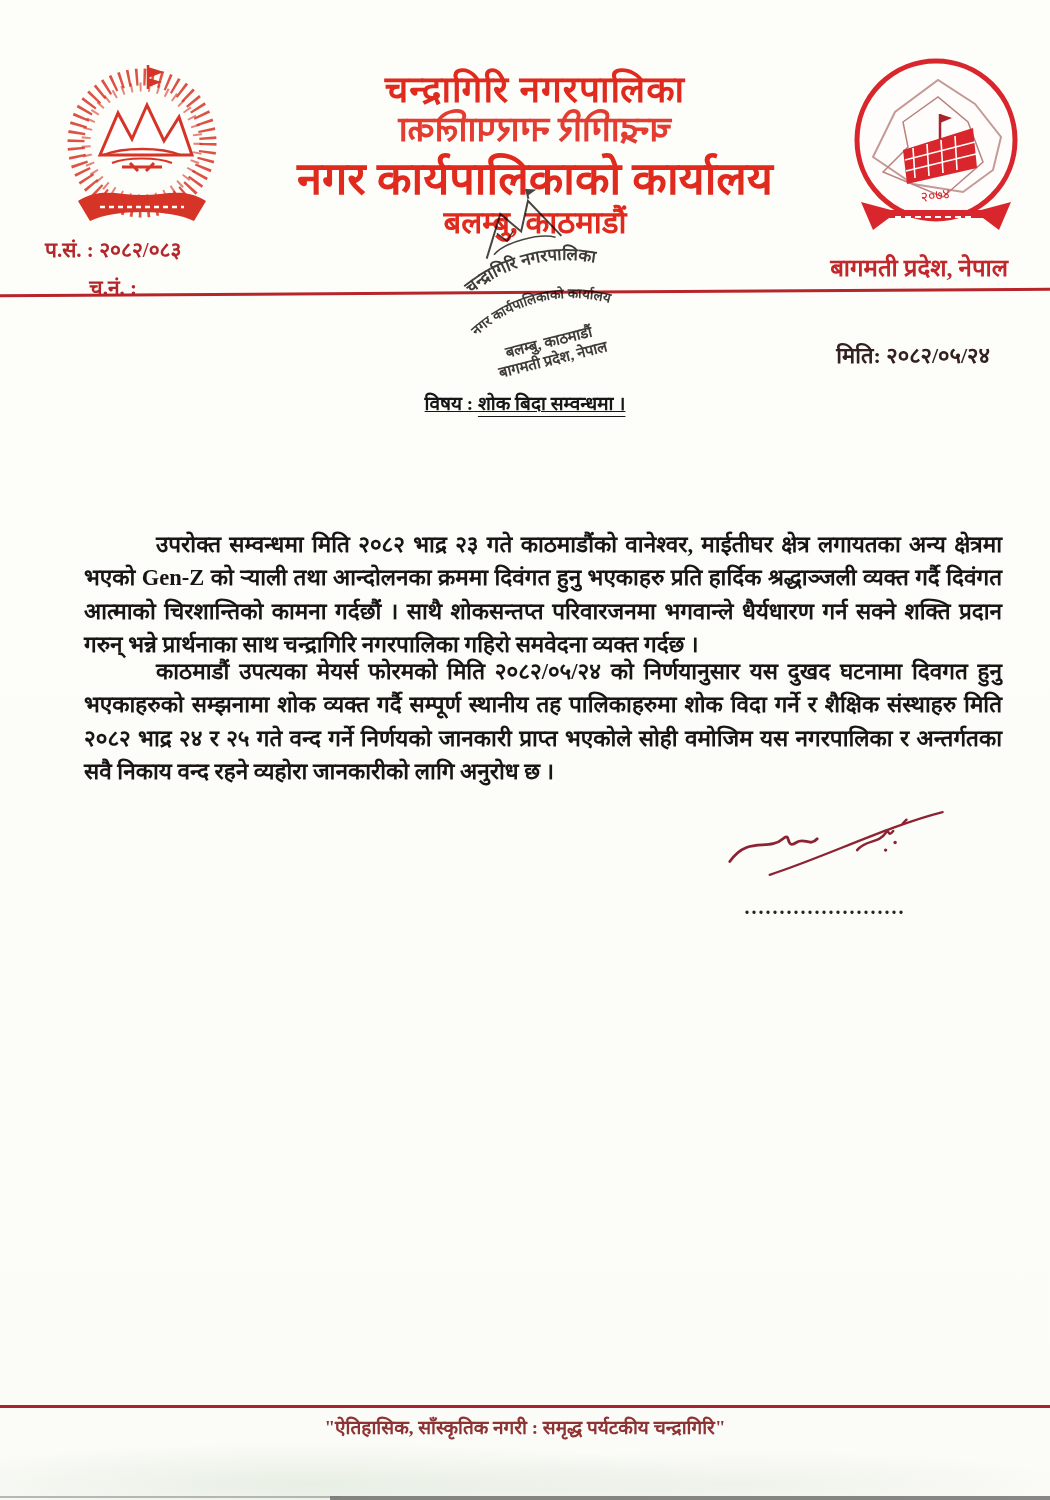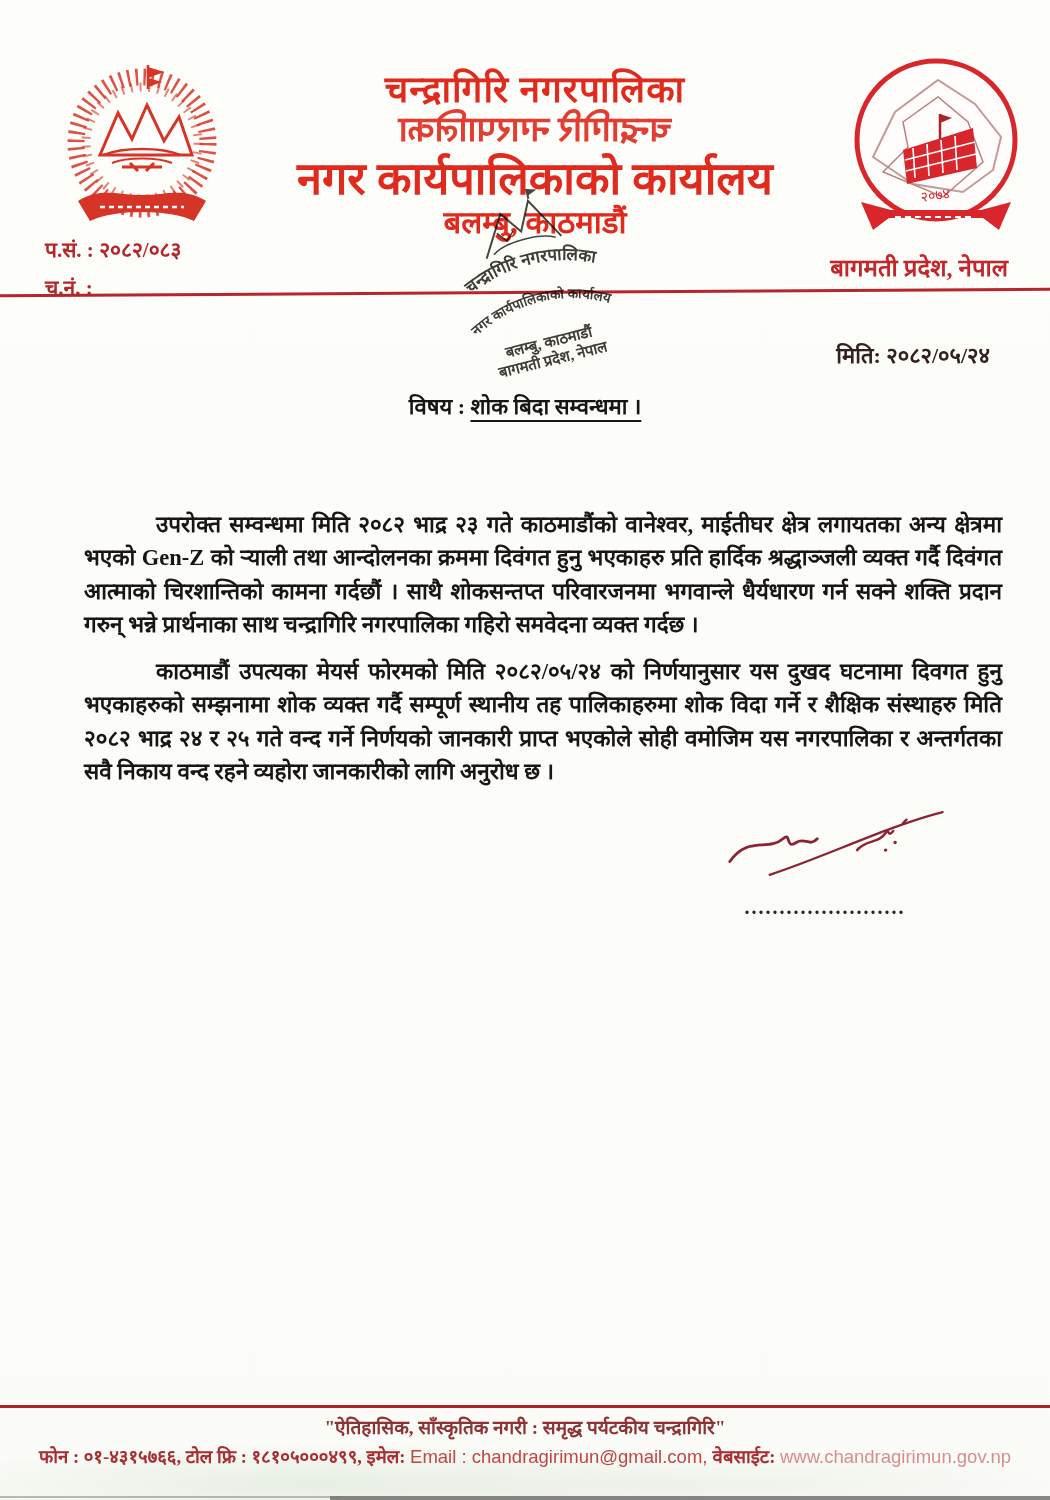"प.सं. : २०८२/०८३" .refs { text-align: none -> center }
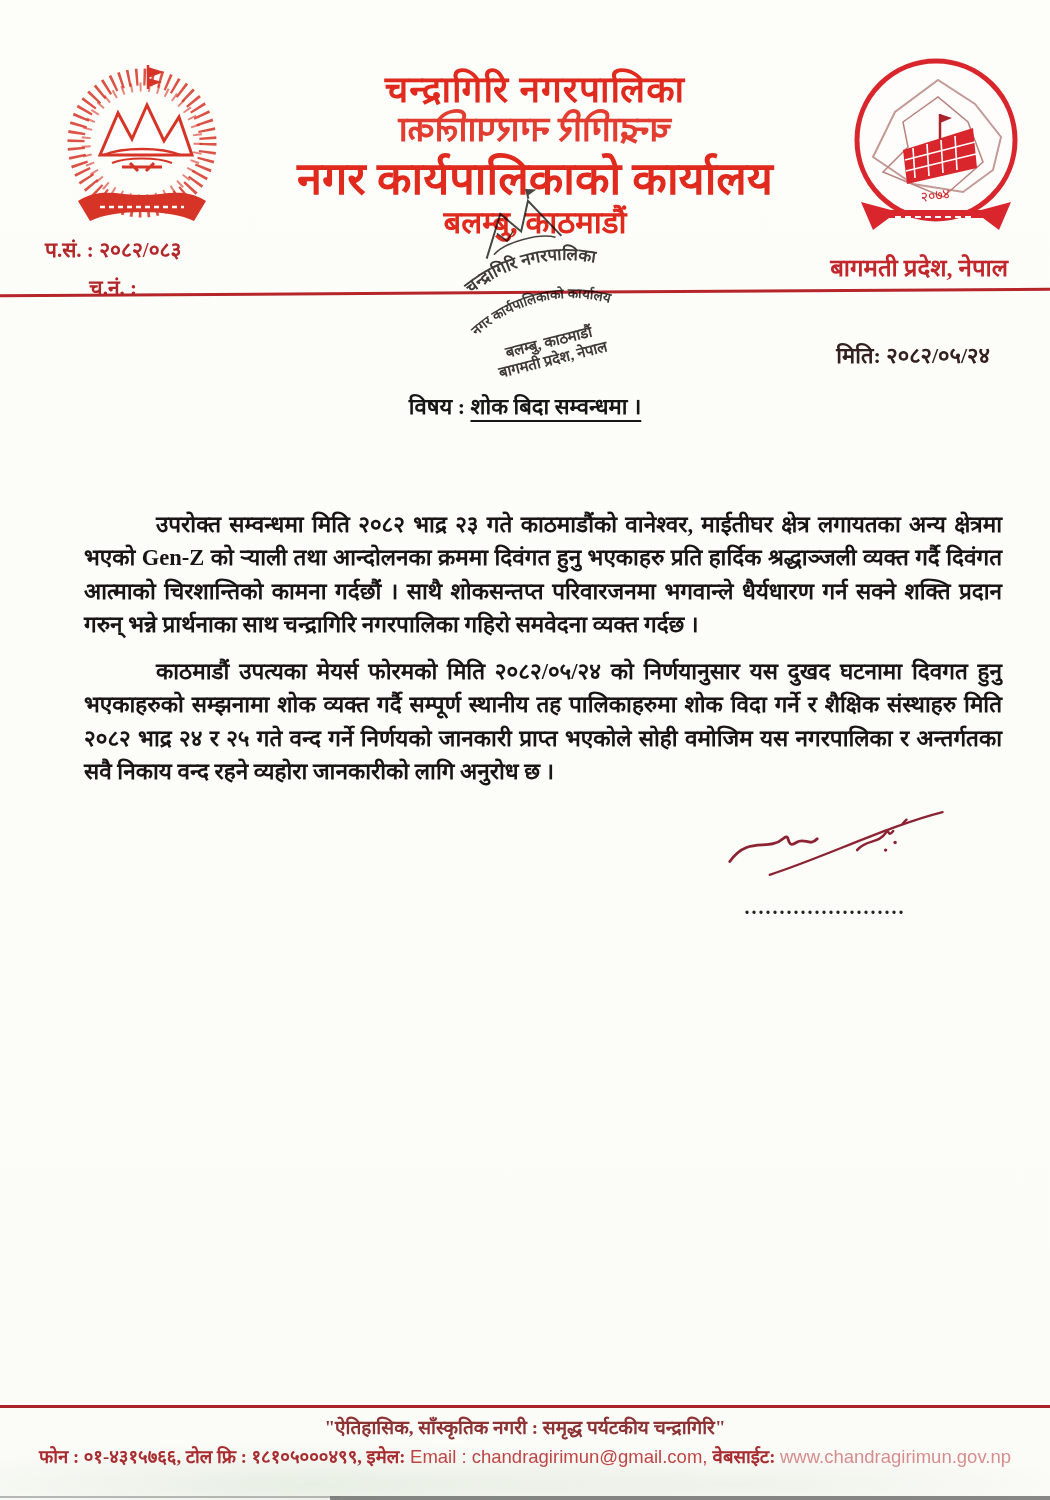"विषय : शोक बिदा सम्वन्धमा" .subject { font-size: 22px -> 19px; text-decoration: none -> underline }
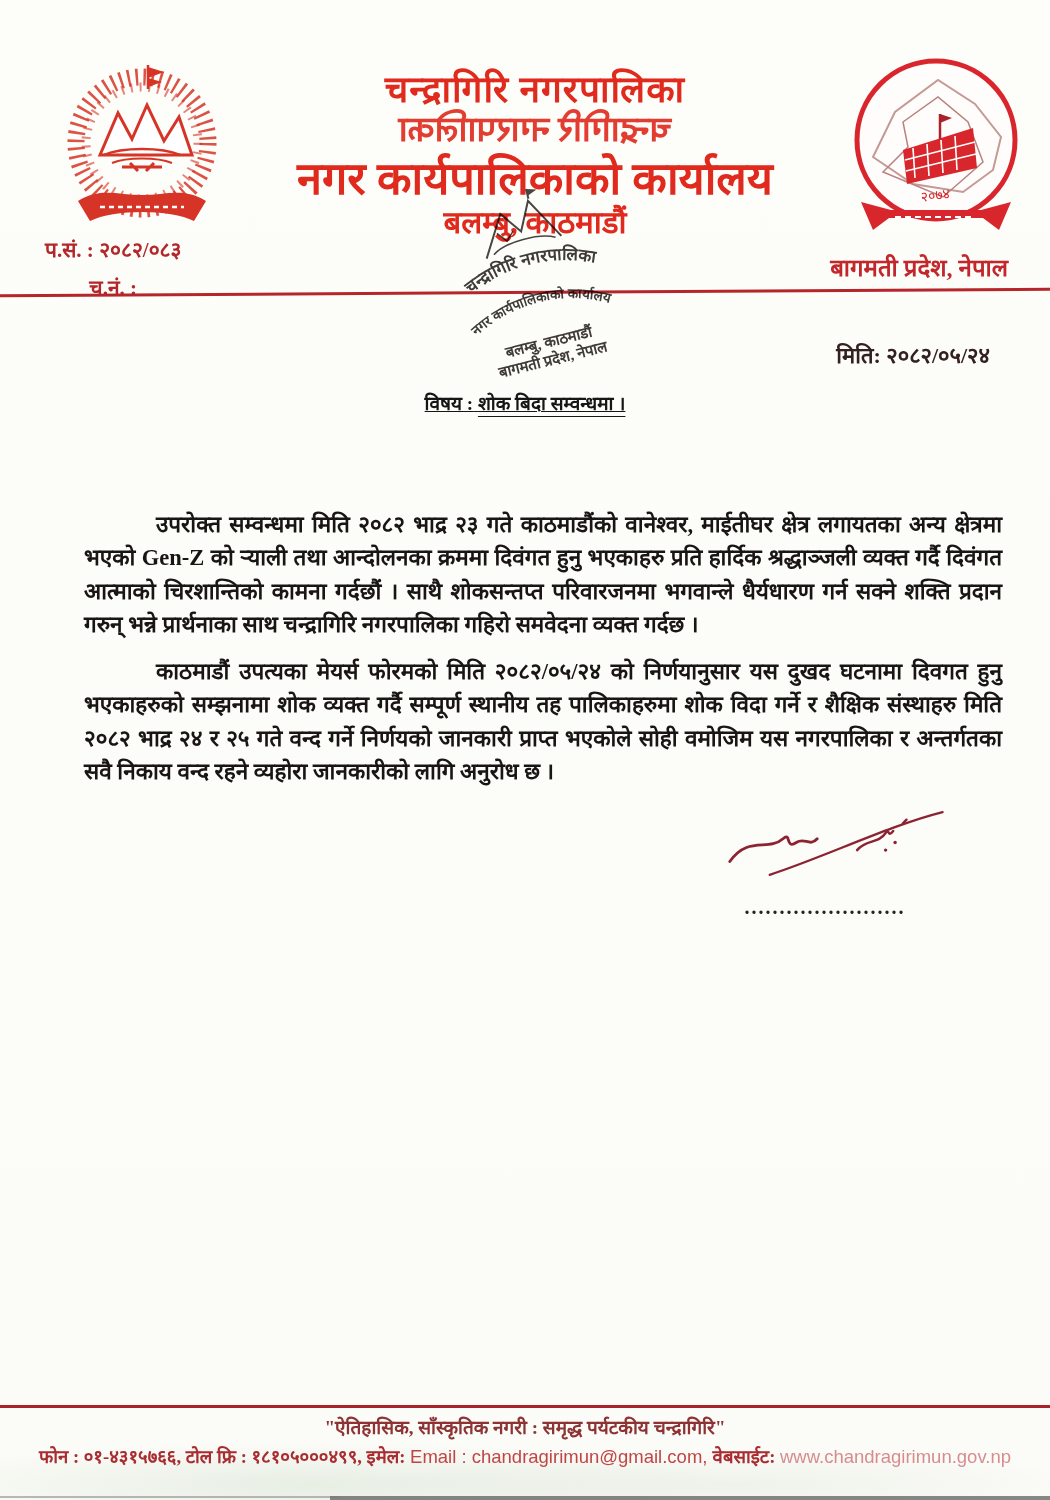"उपरोक्त सम्वन्धमा मिति २०८२ भाद्र" .p1 { top: 508px -> 528px }
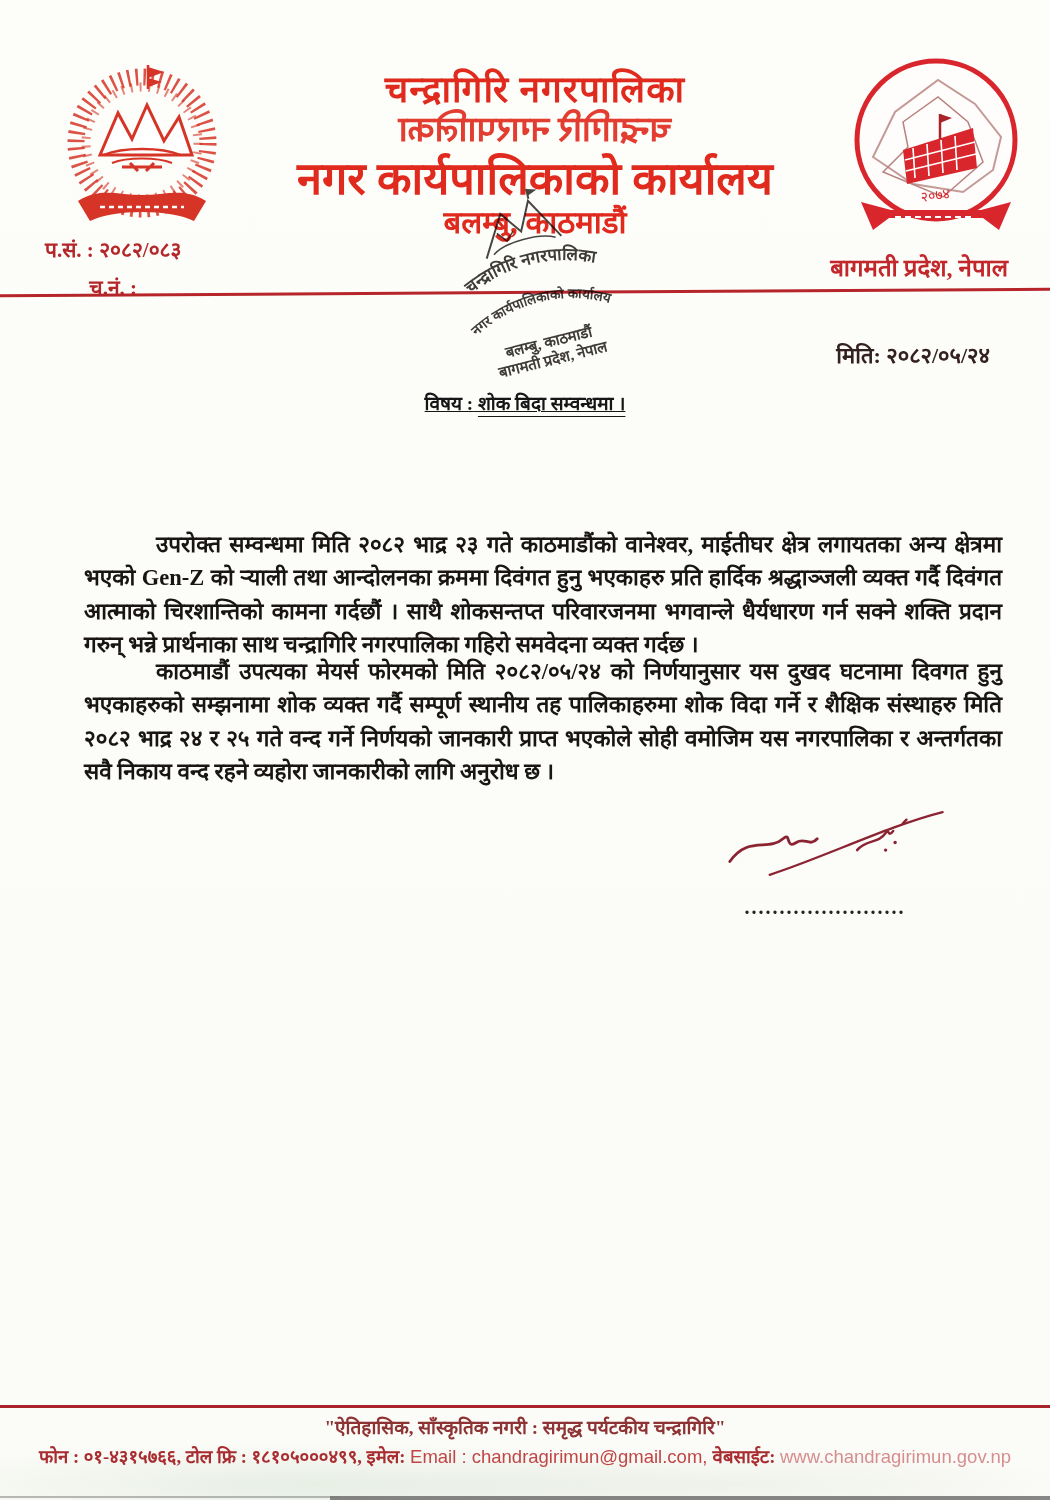"फोन : ०१-४३१५७६६, टोल फ्रि" div.abs { html: <div> <span>फोन : ०१-४३१५७६६, टोल फ्रि : १८१०५०००४९९, इमेल: </span><span>Email : chandragirimun@gmail.com, </span><span>वेबसाईट: </span><span>www.chandragirimun.gov.np</span> </div> -> none }
